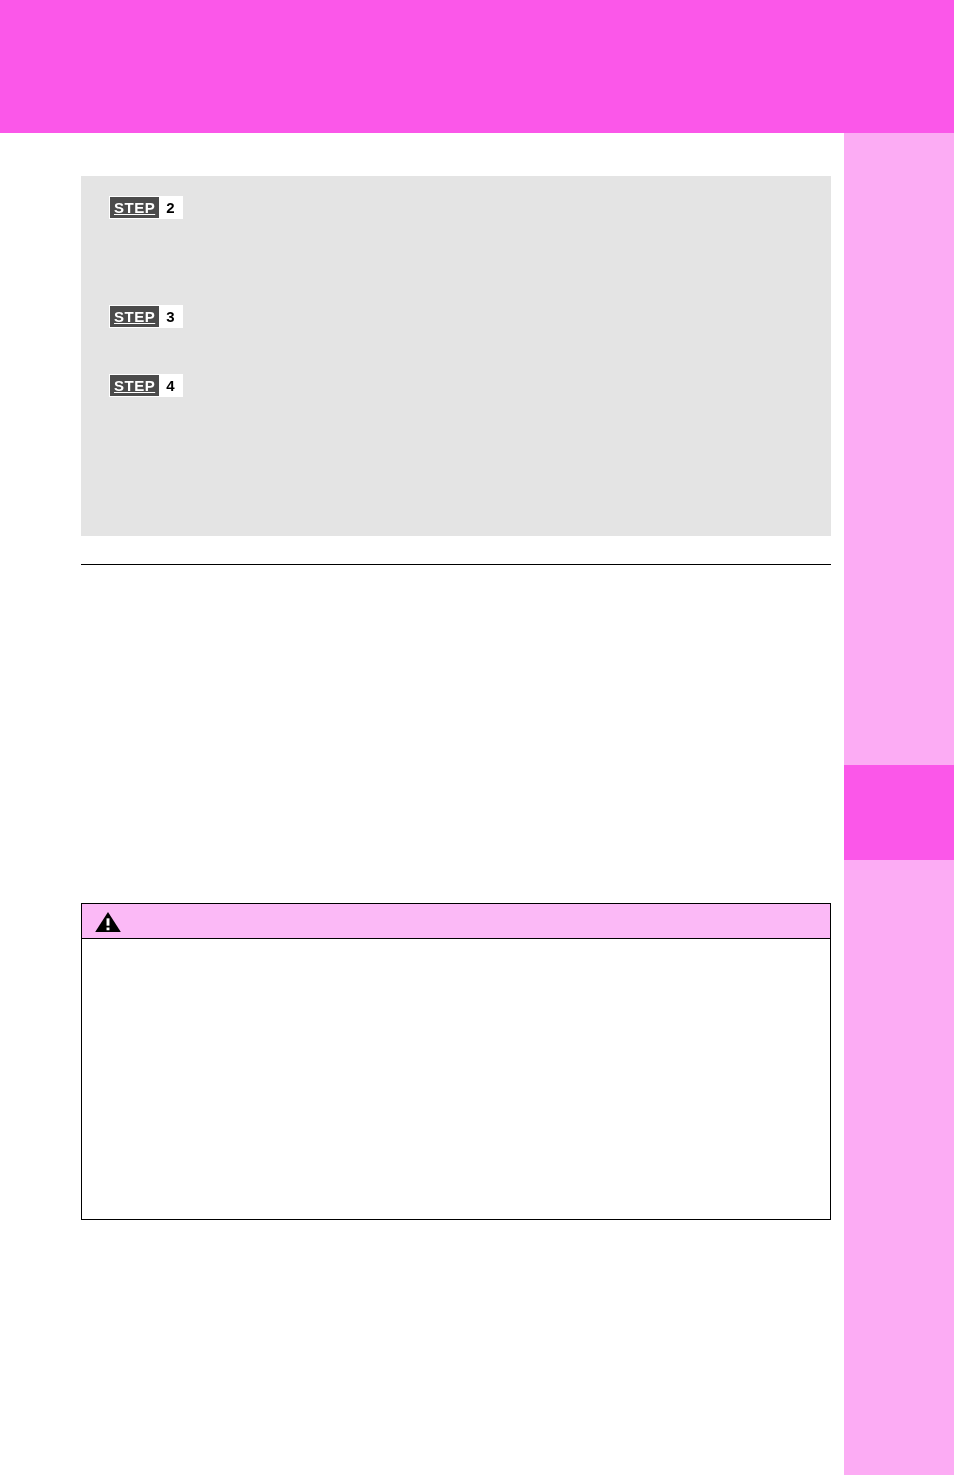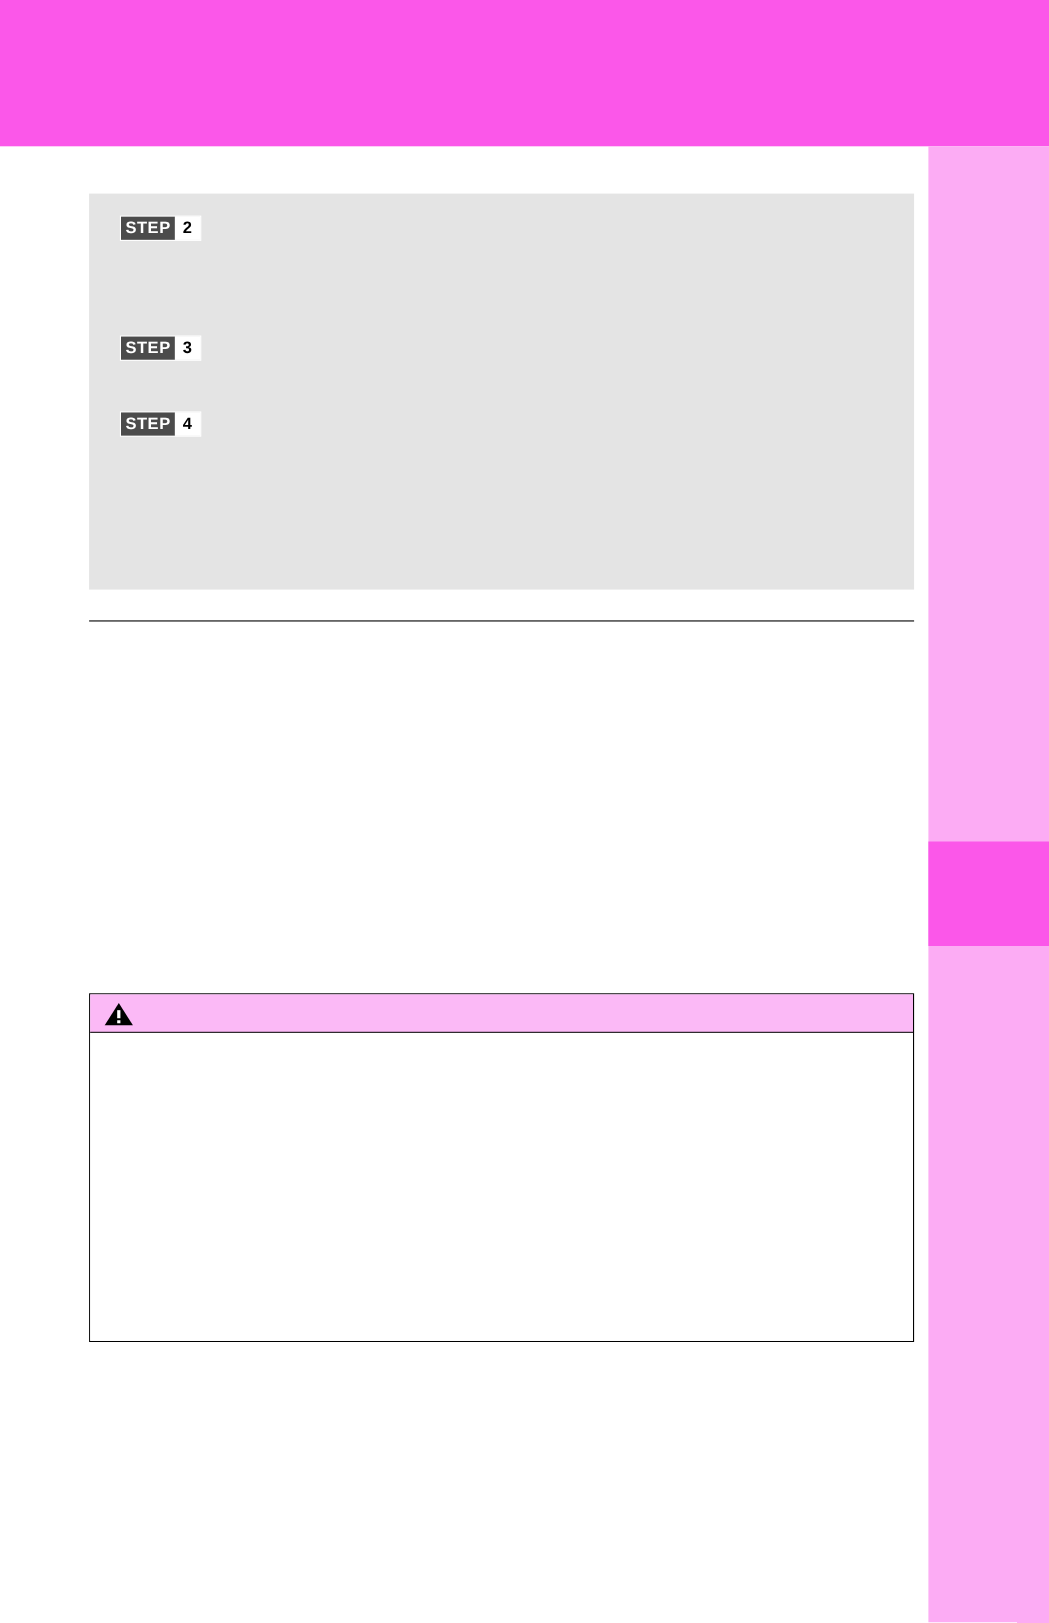"STEP" .step-label { text-decoration: none -> underline }
